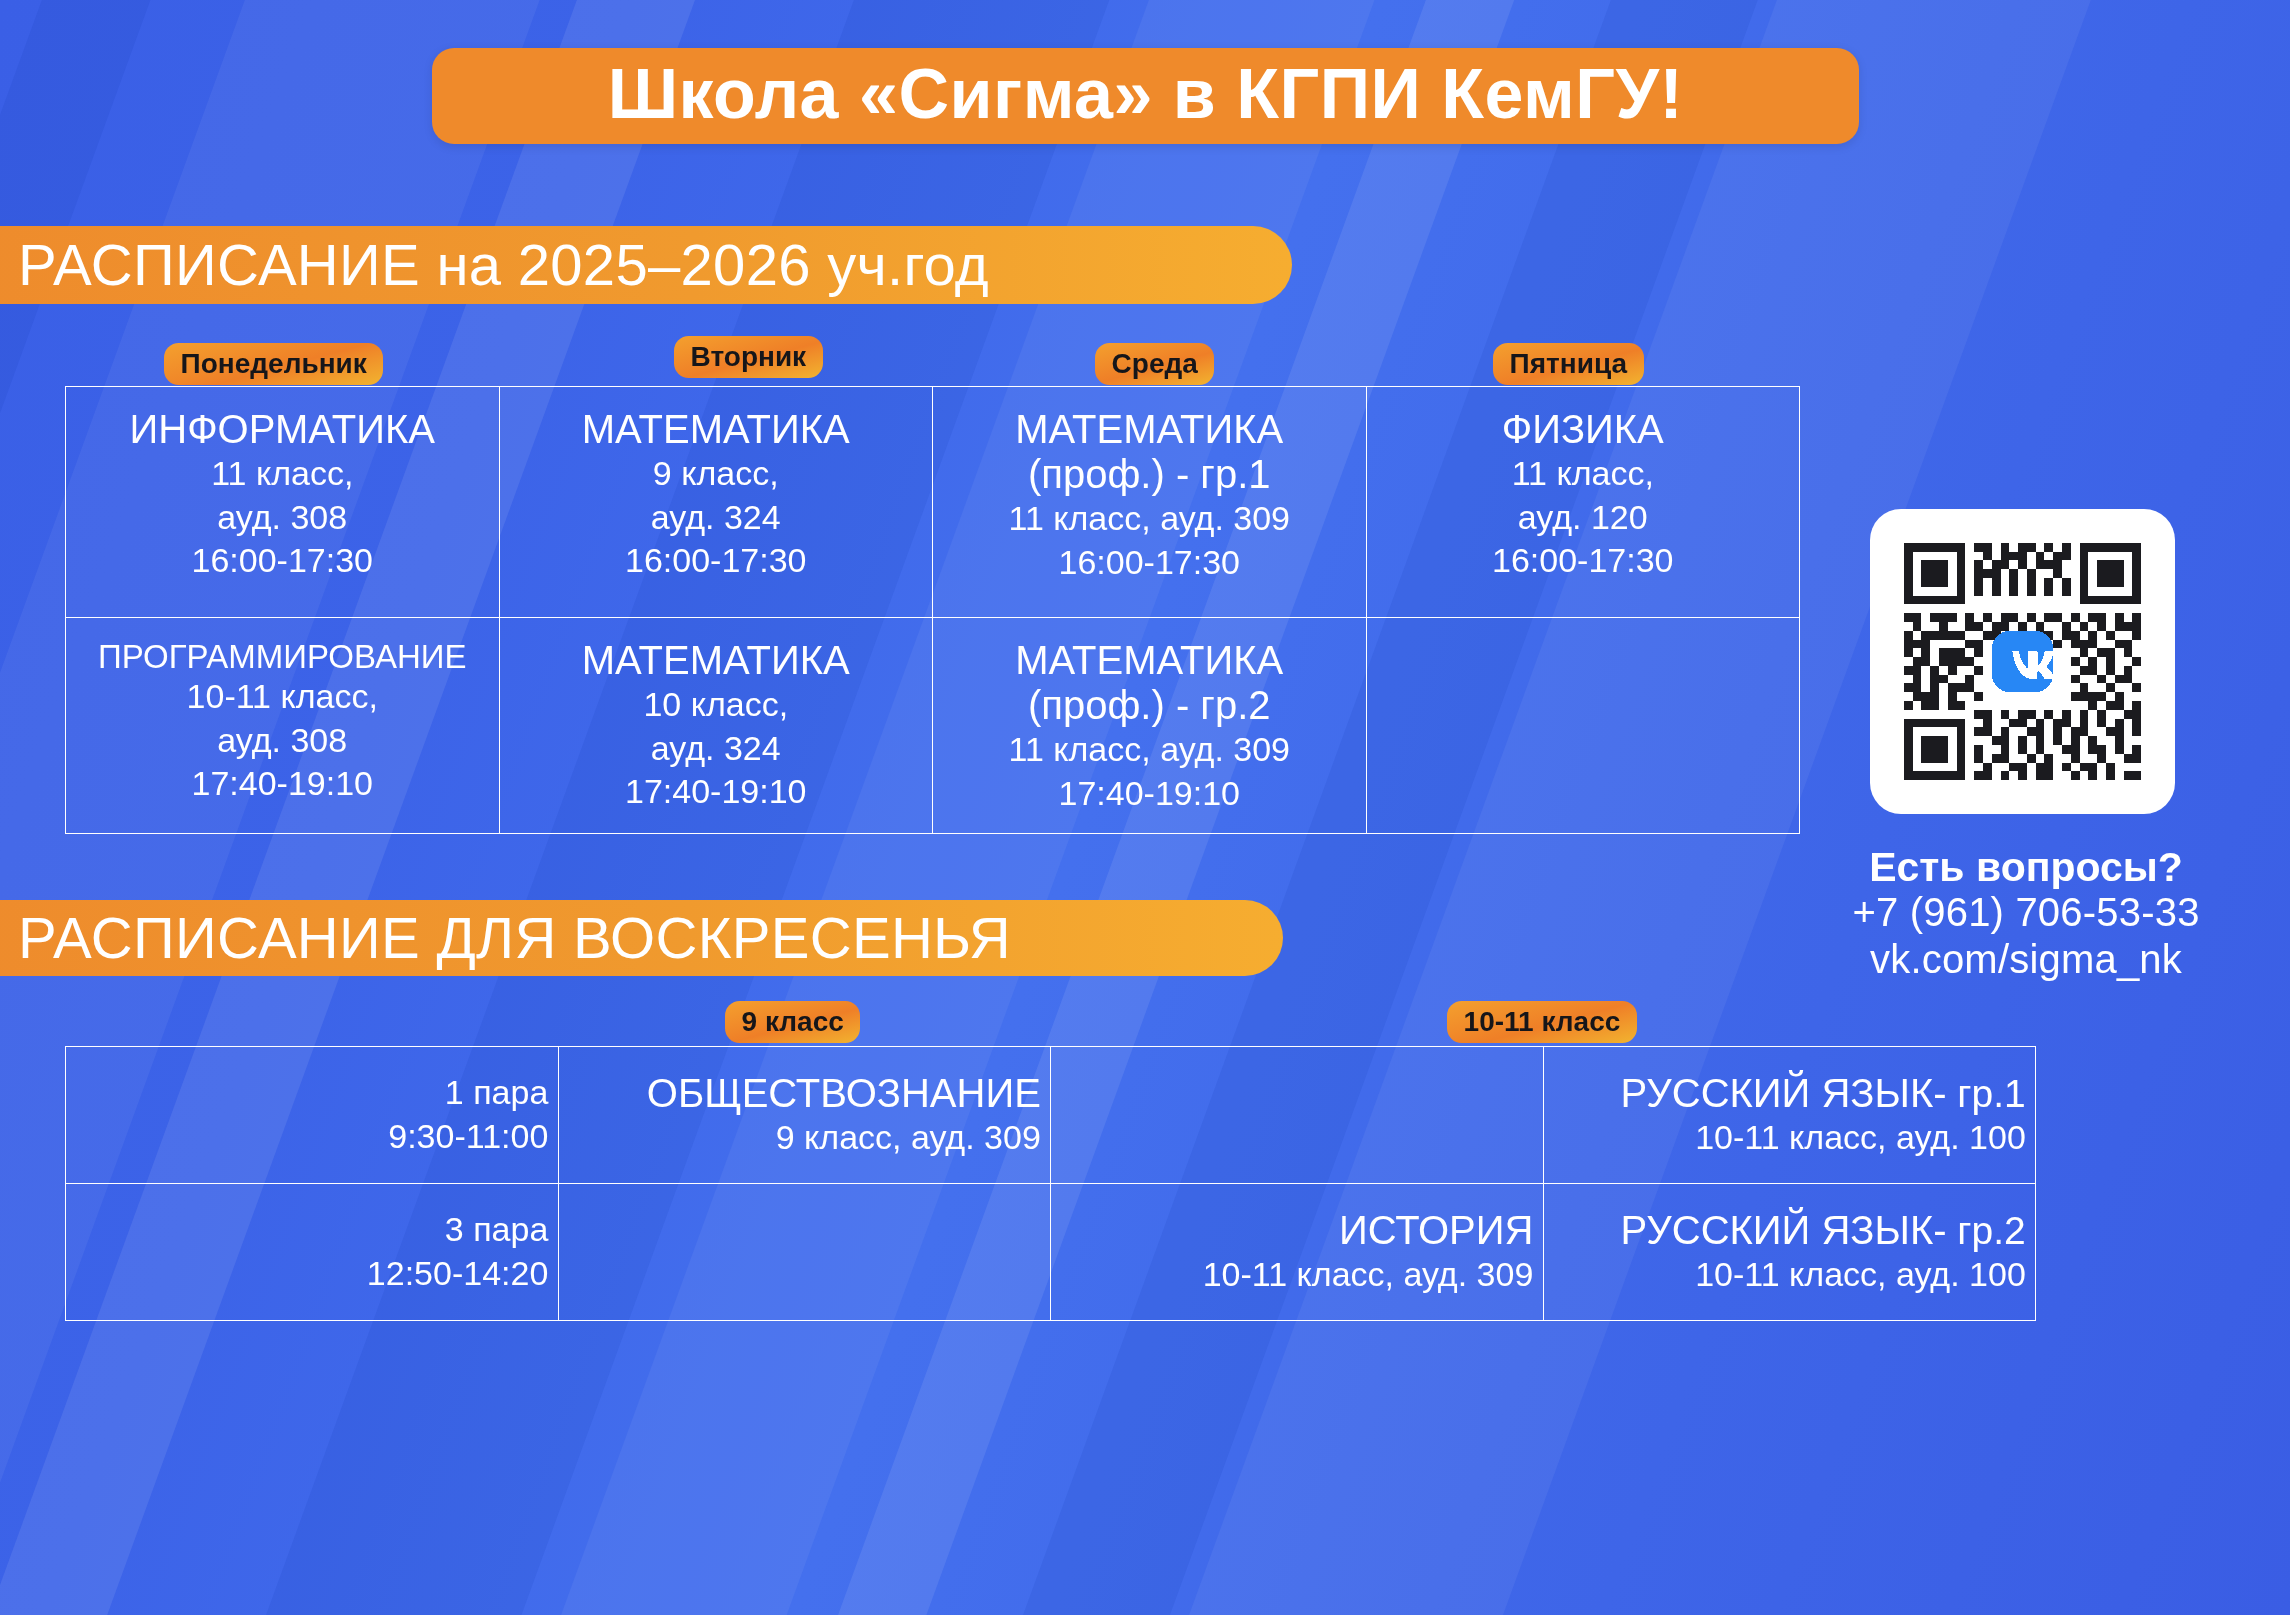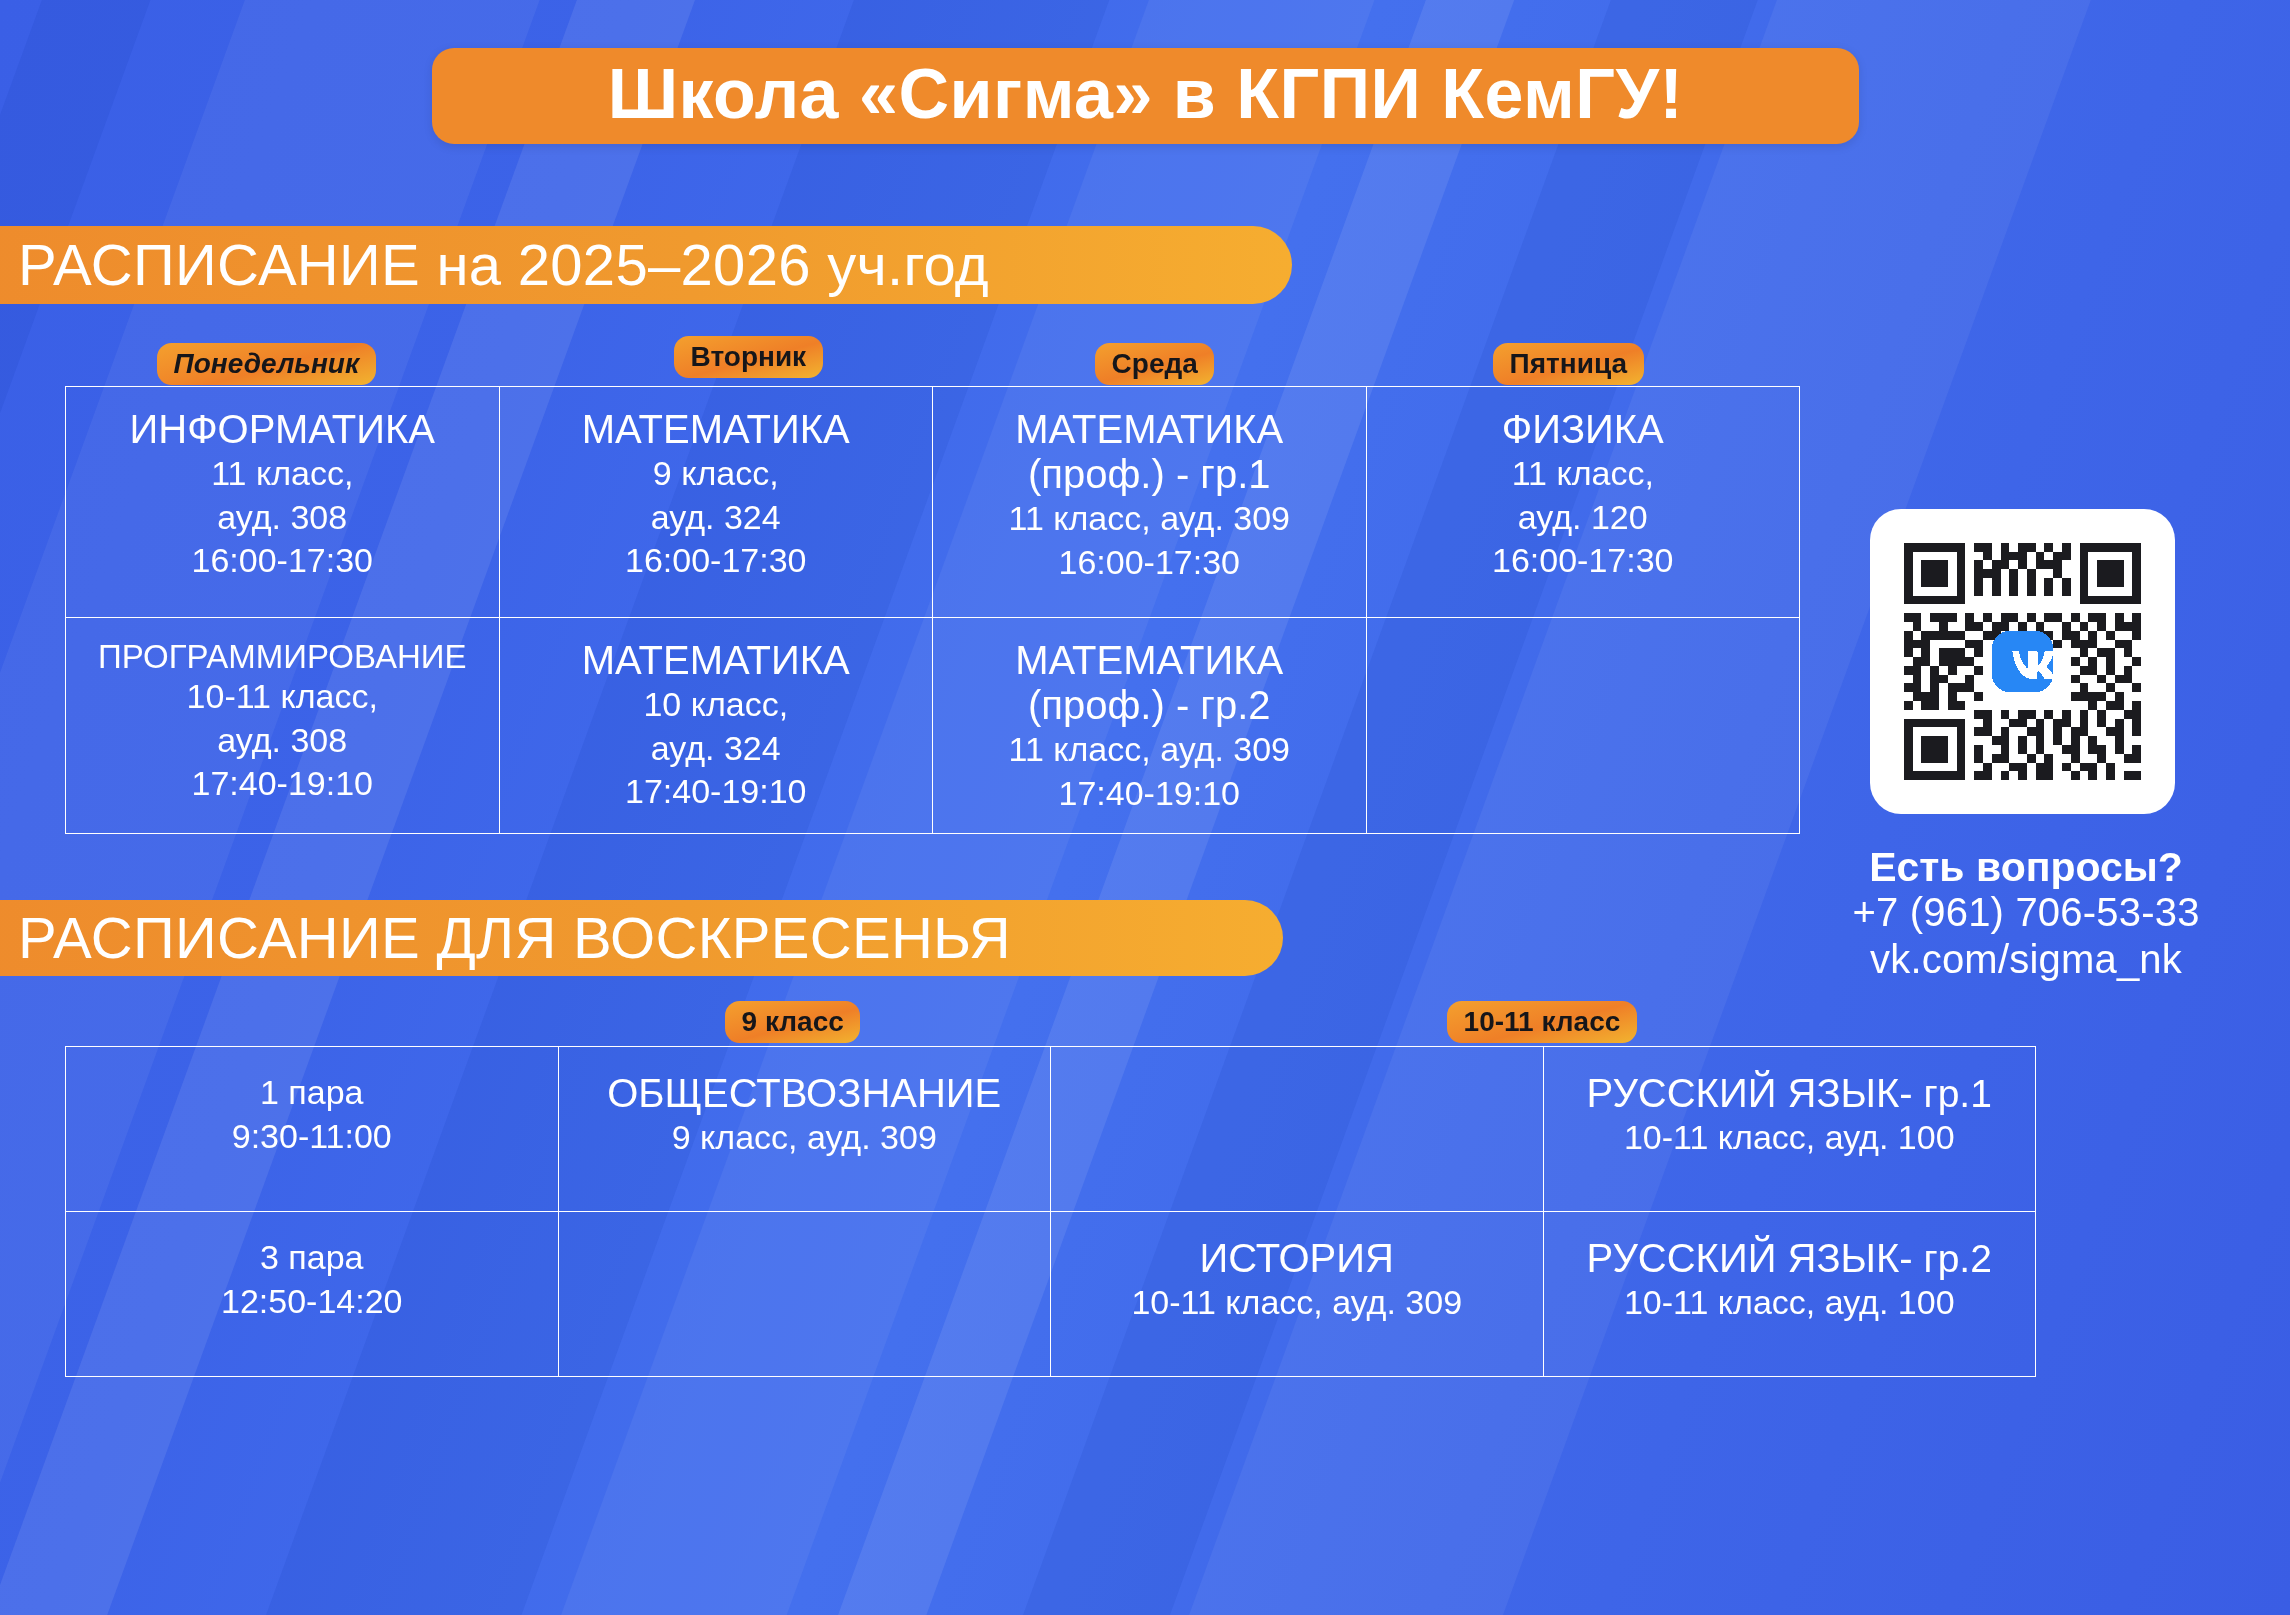"Понедельник" div.pill { font-style: italic -> none; left: 157px -> 164px }
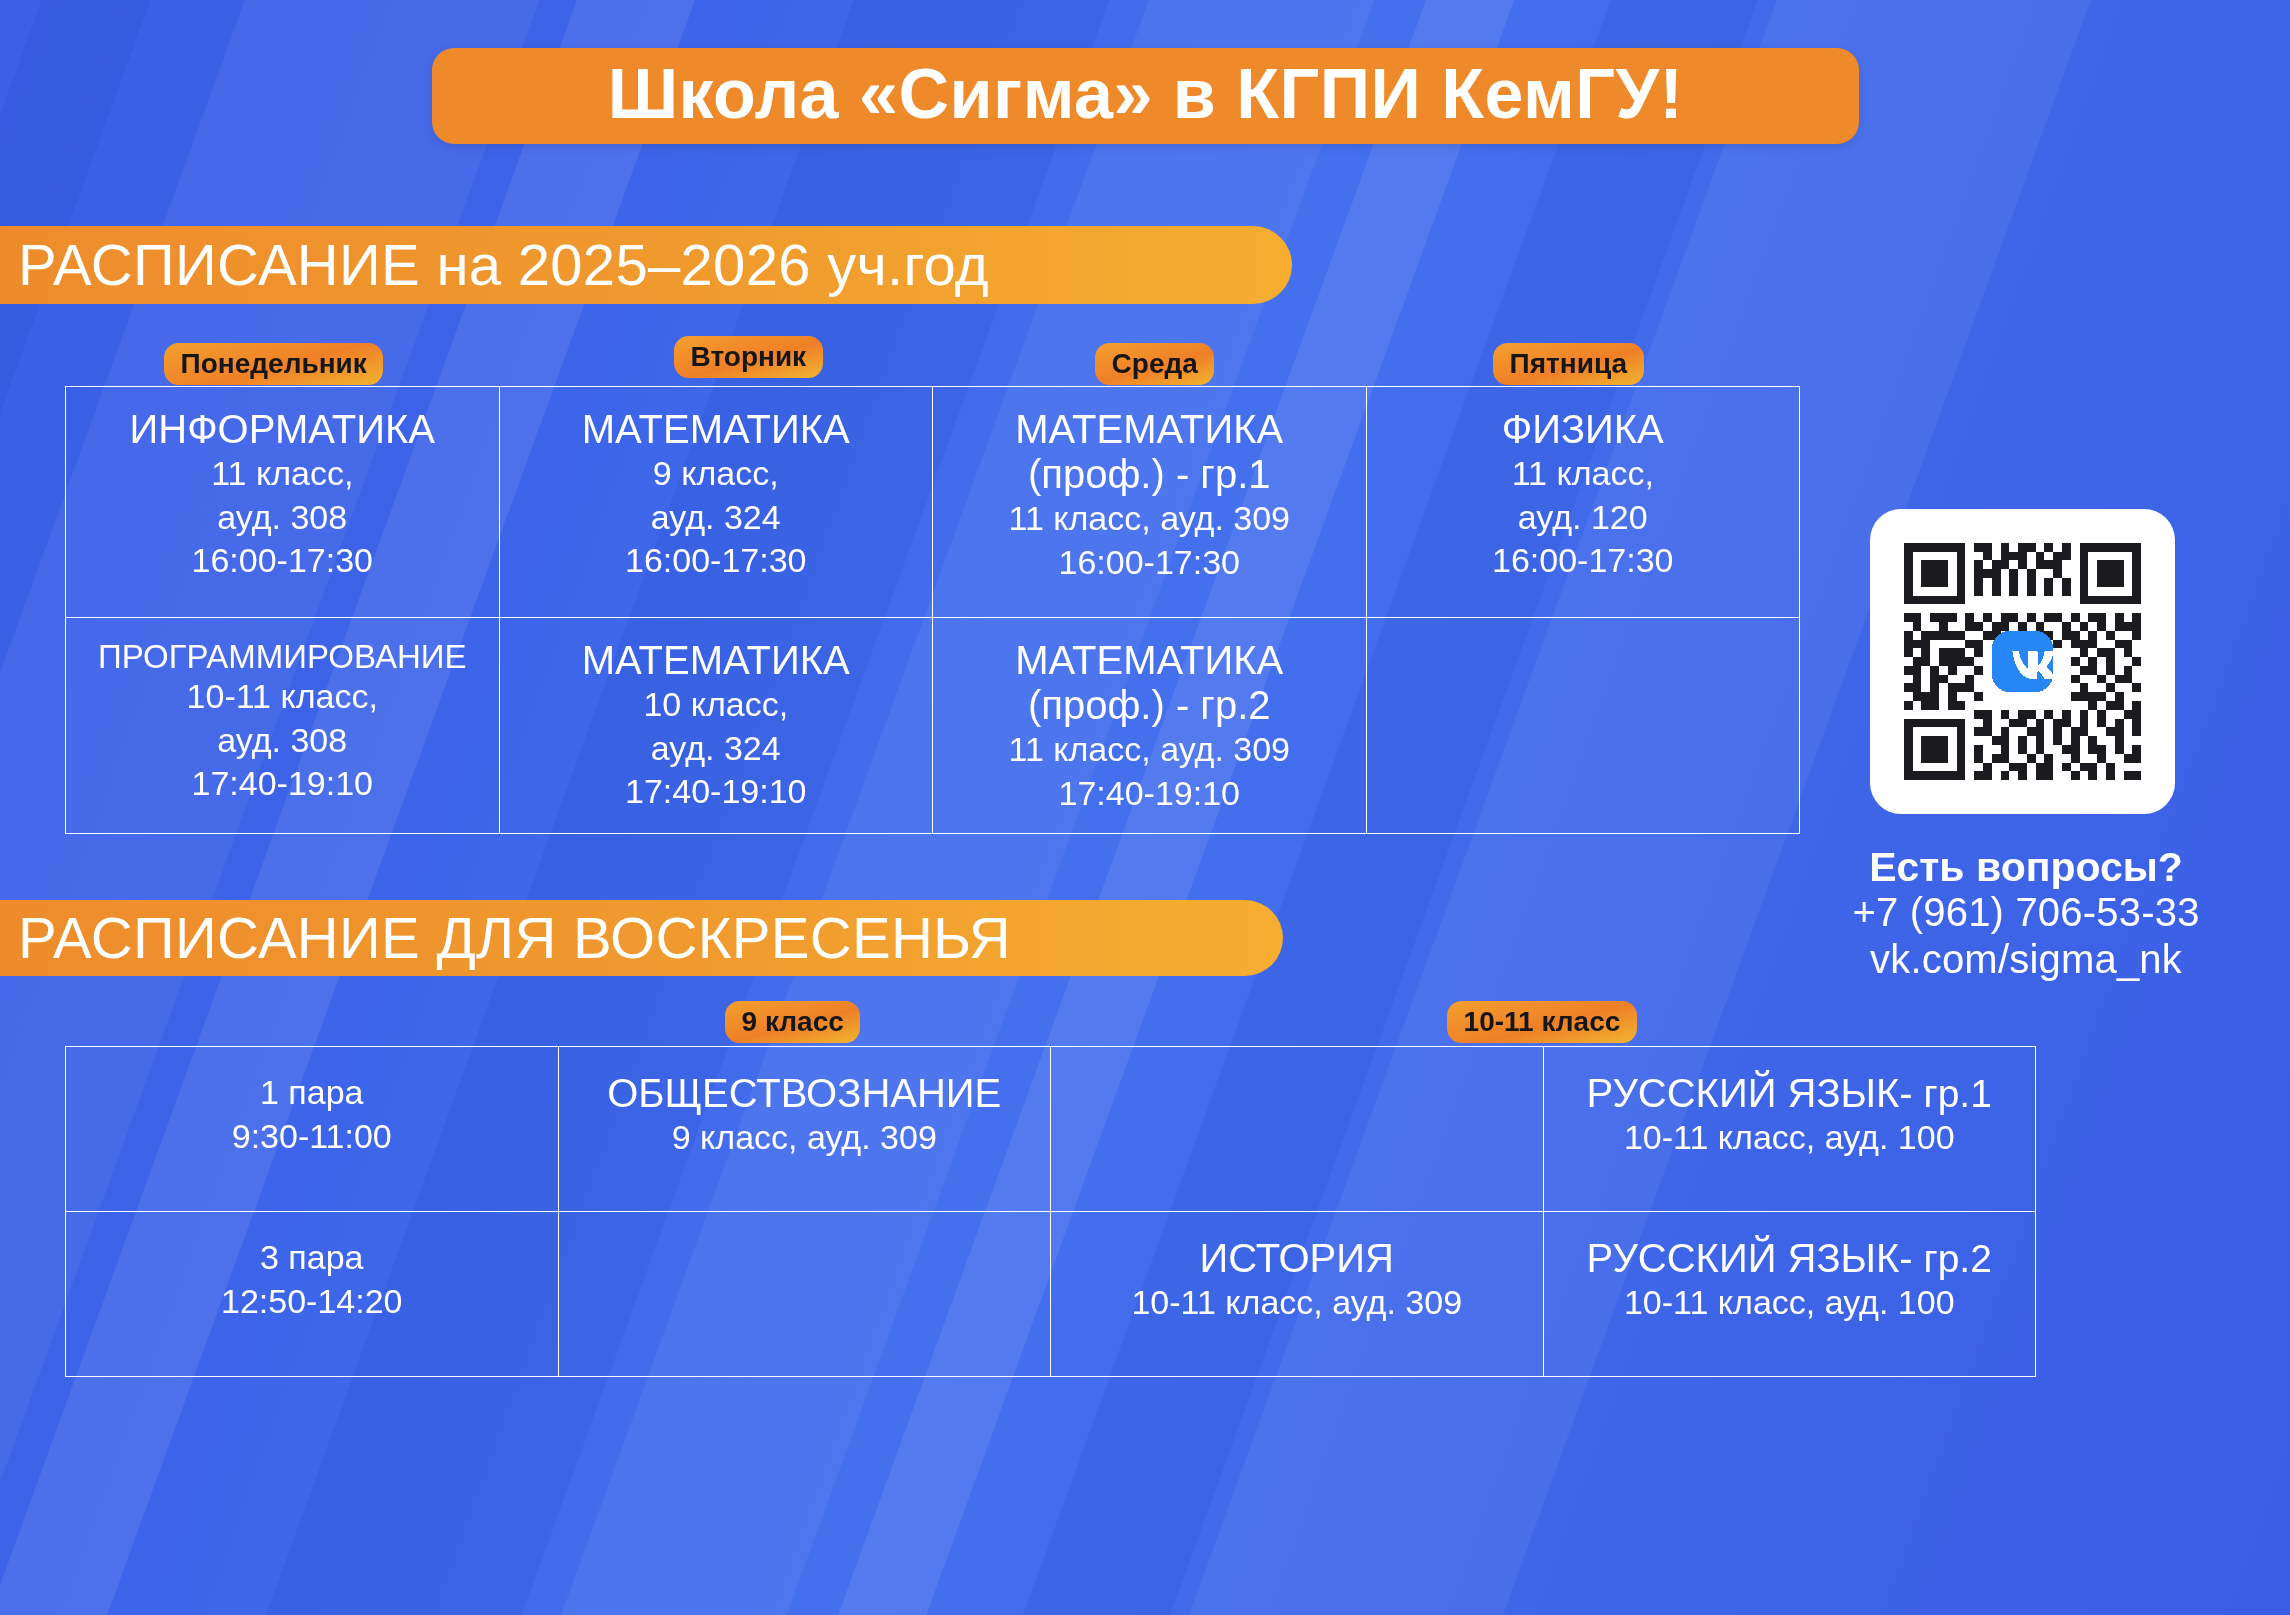"1 пара" #table-sun td { height: 165px -> 137px; text-align: none -> right }
